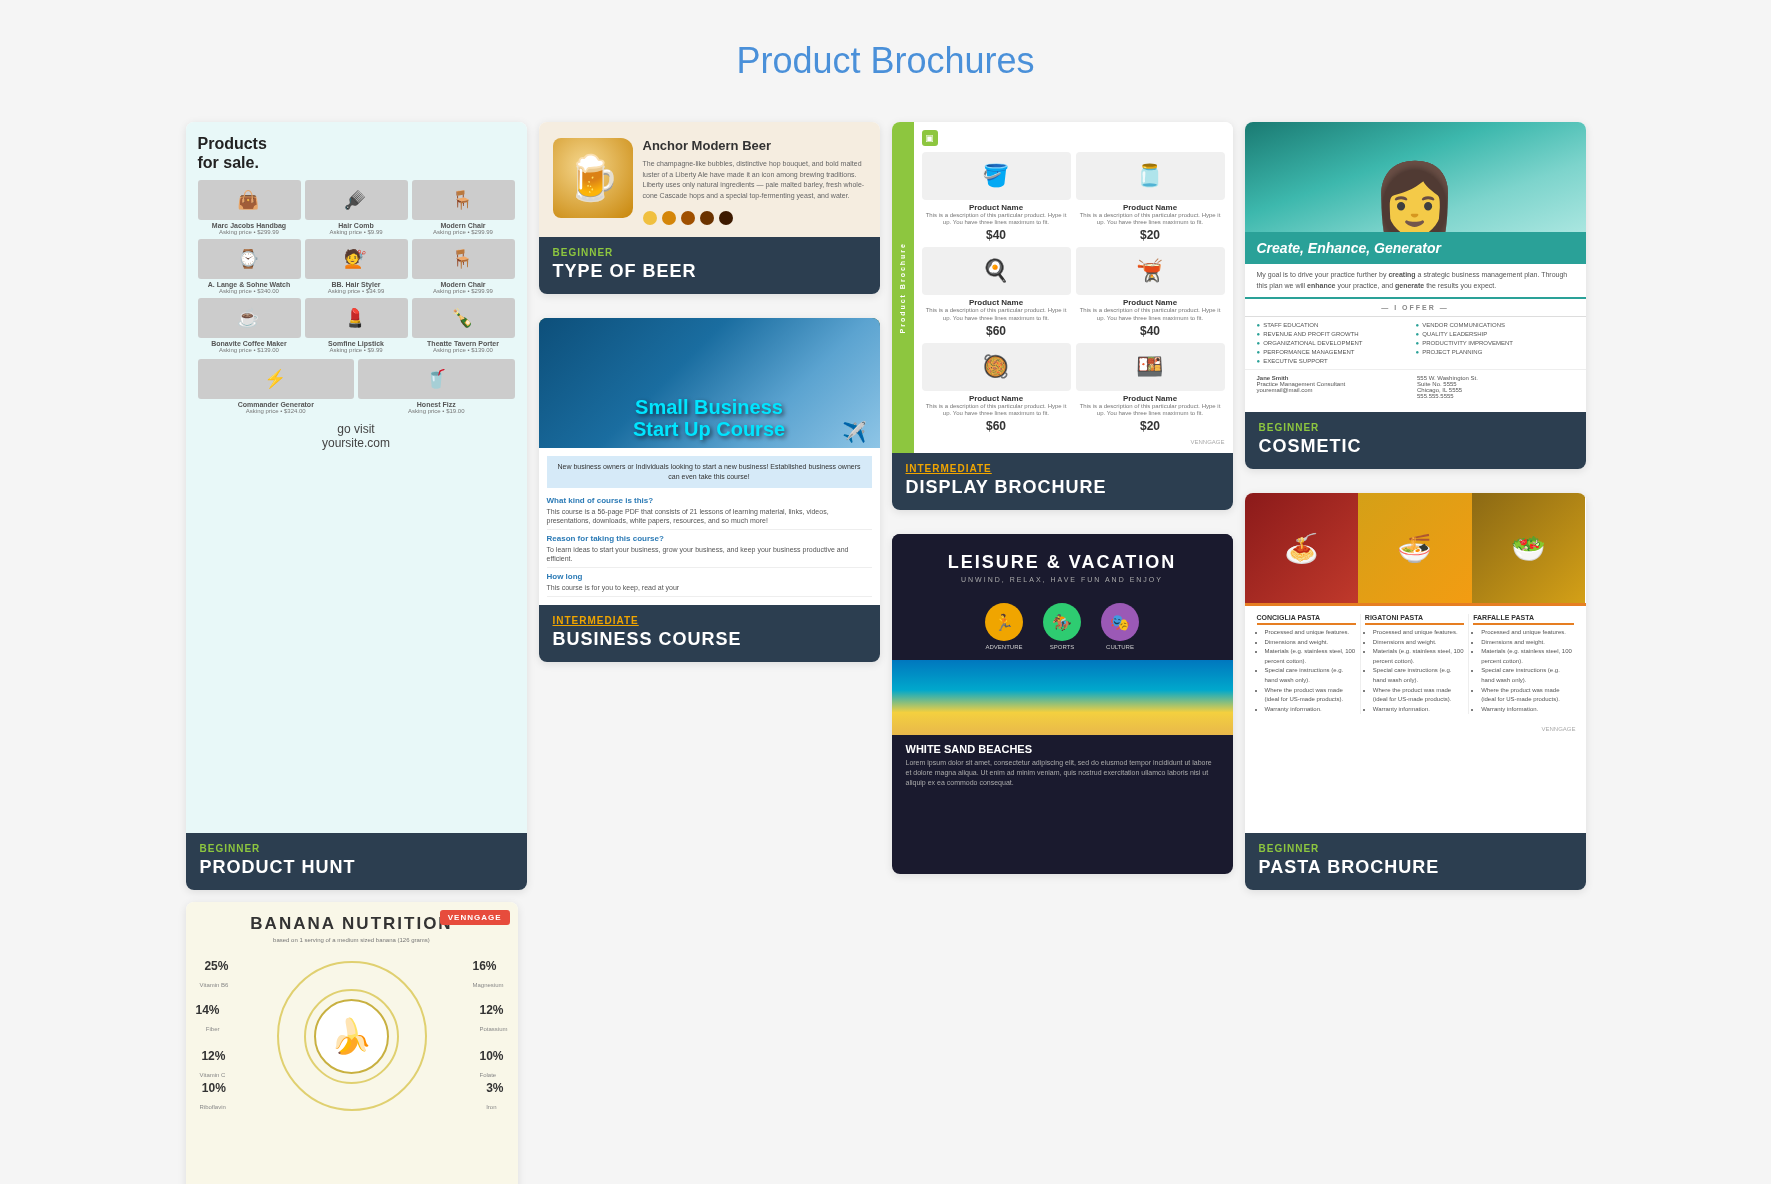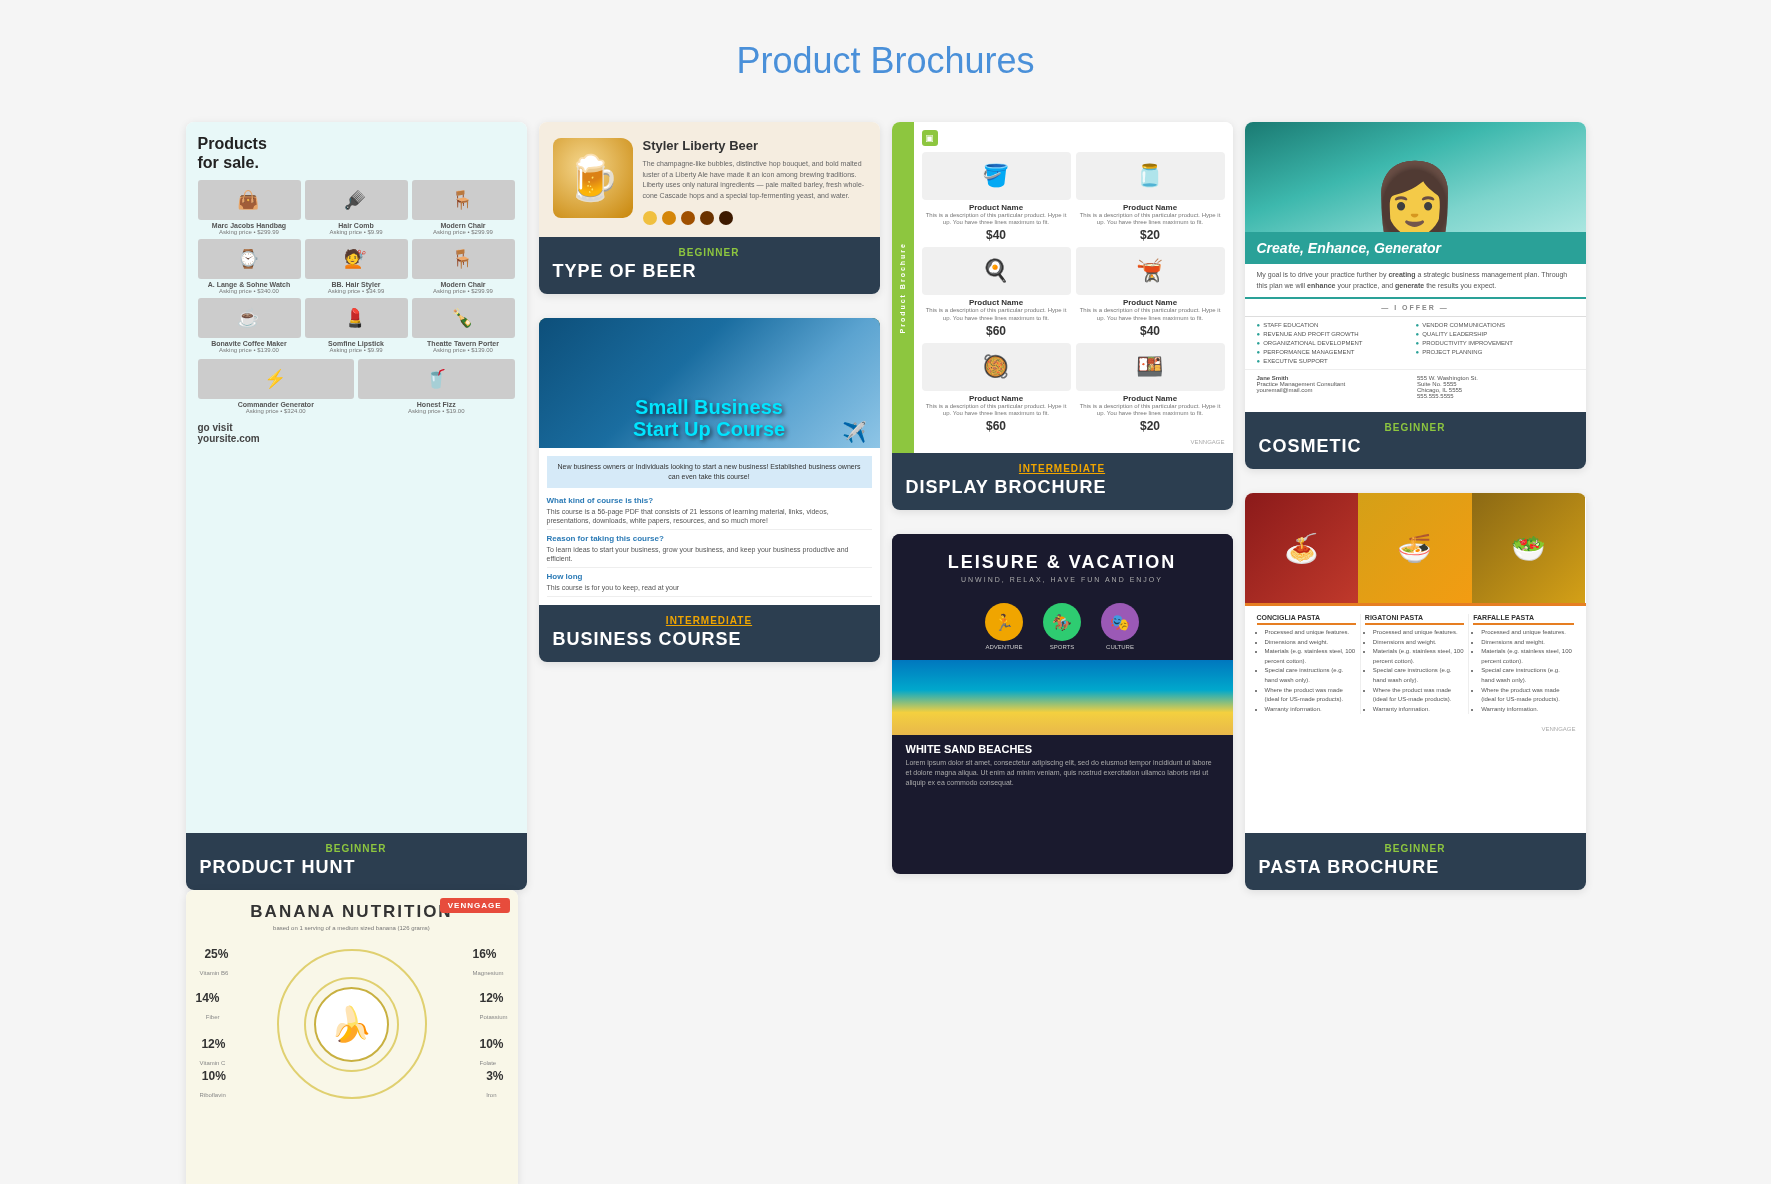"Products" .grid { margin: 0 auto -> 12px auto }
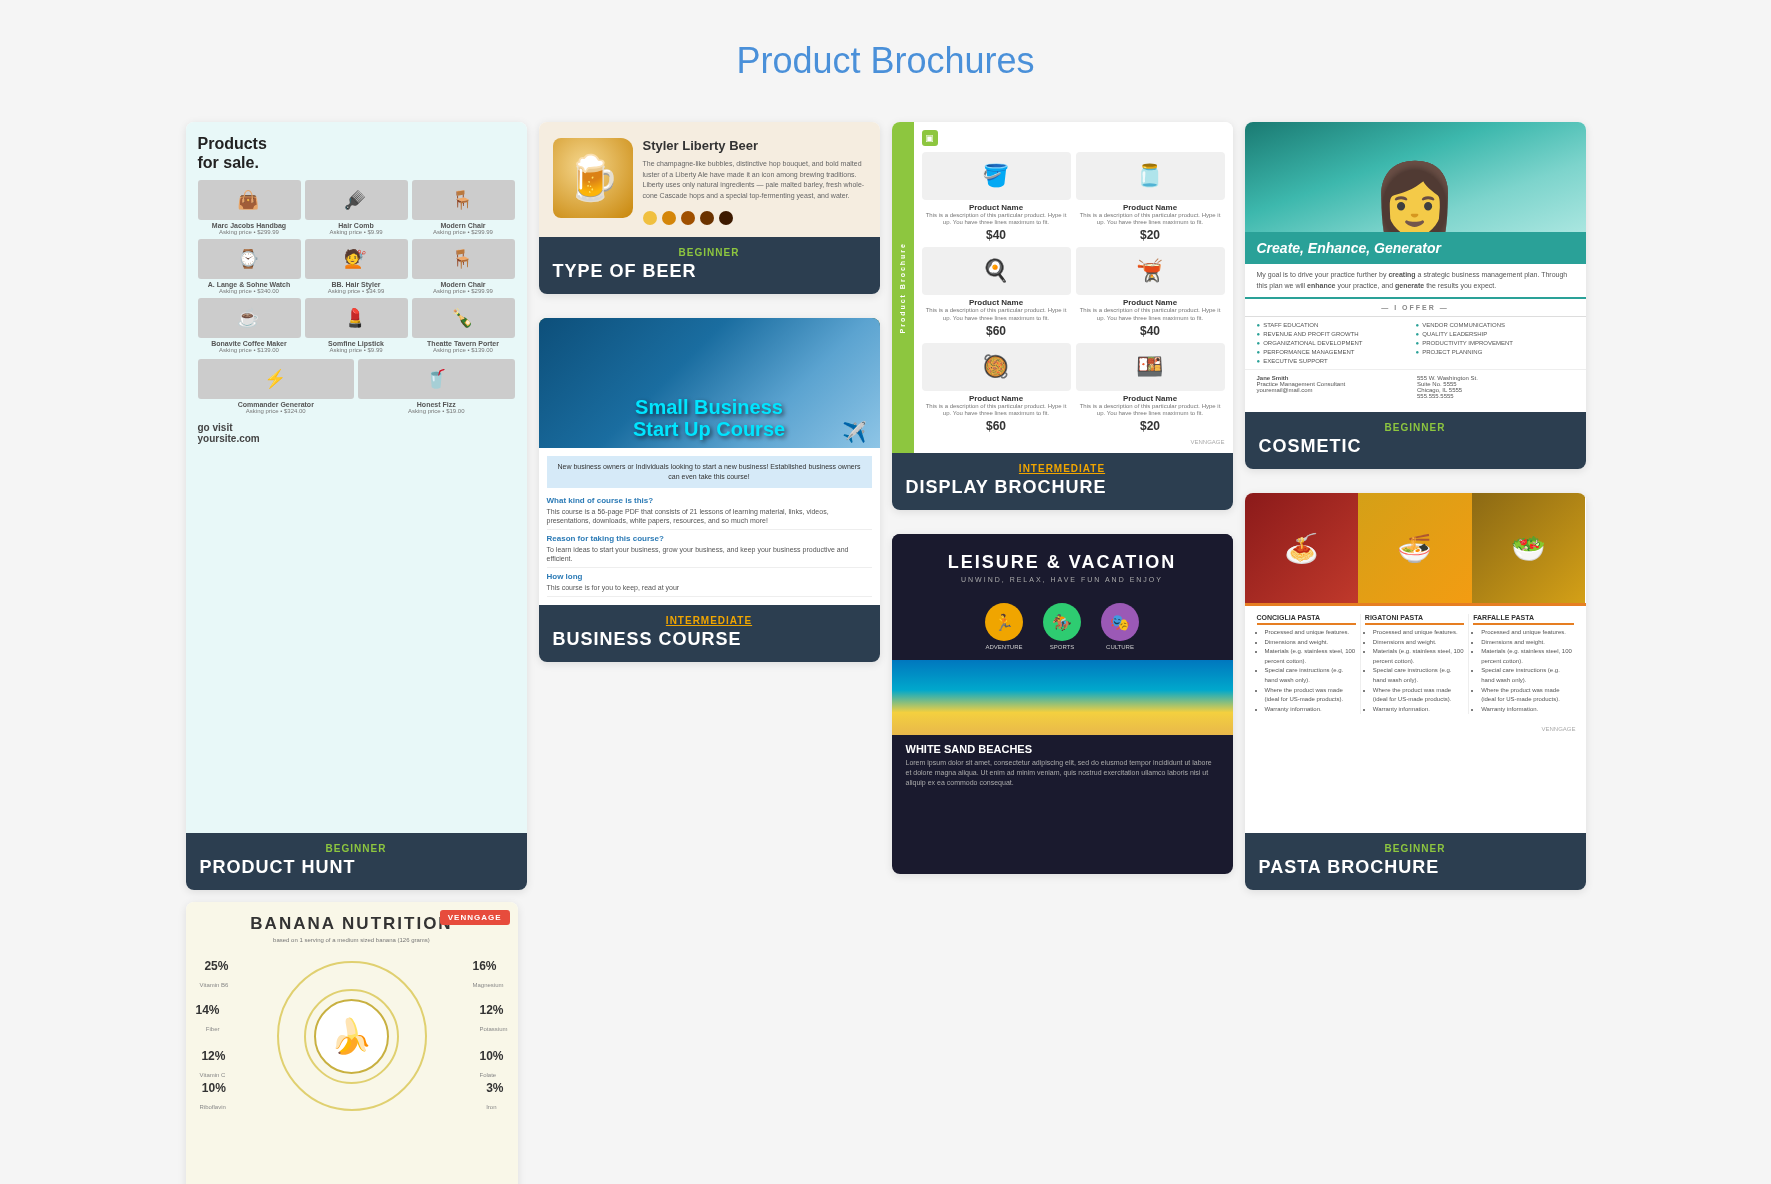"Styler Liberty Beer" h3 { text: Styler Liberty -> Anchor Modern }
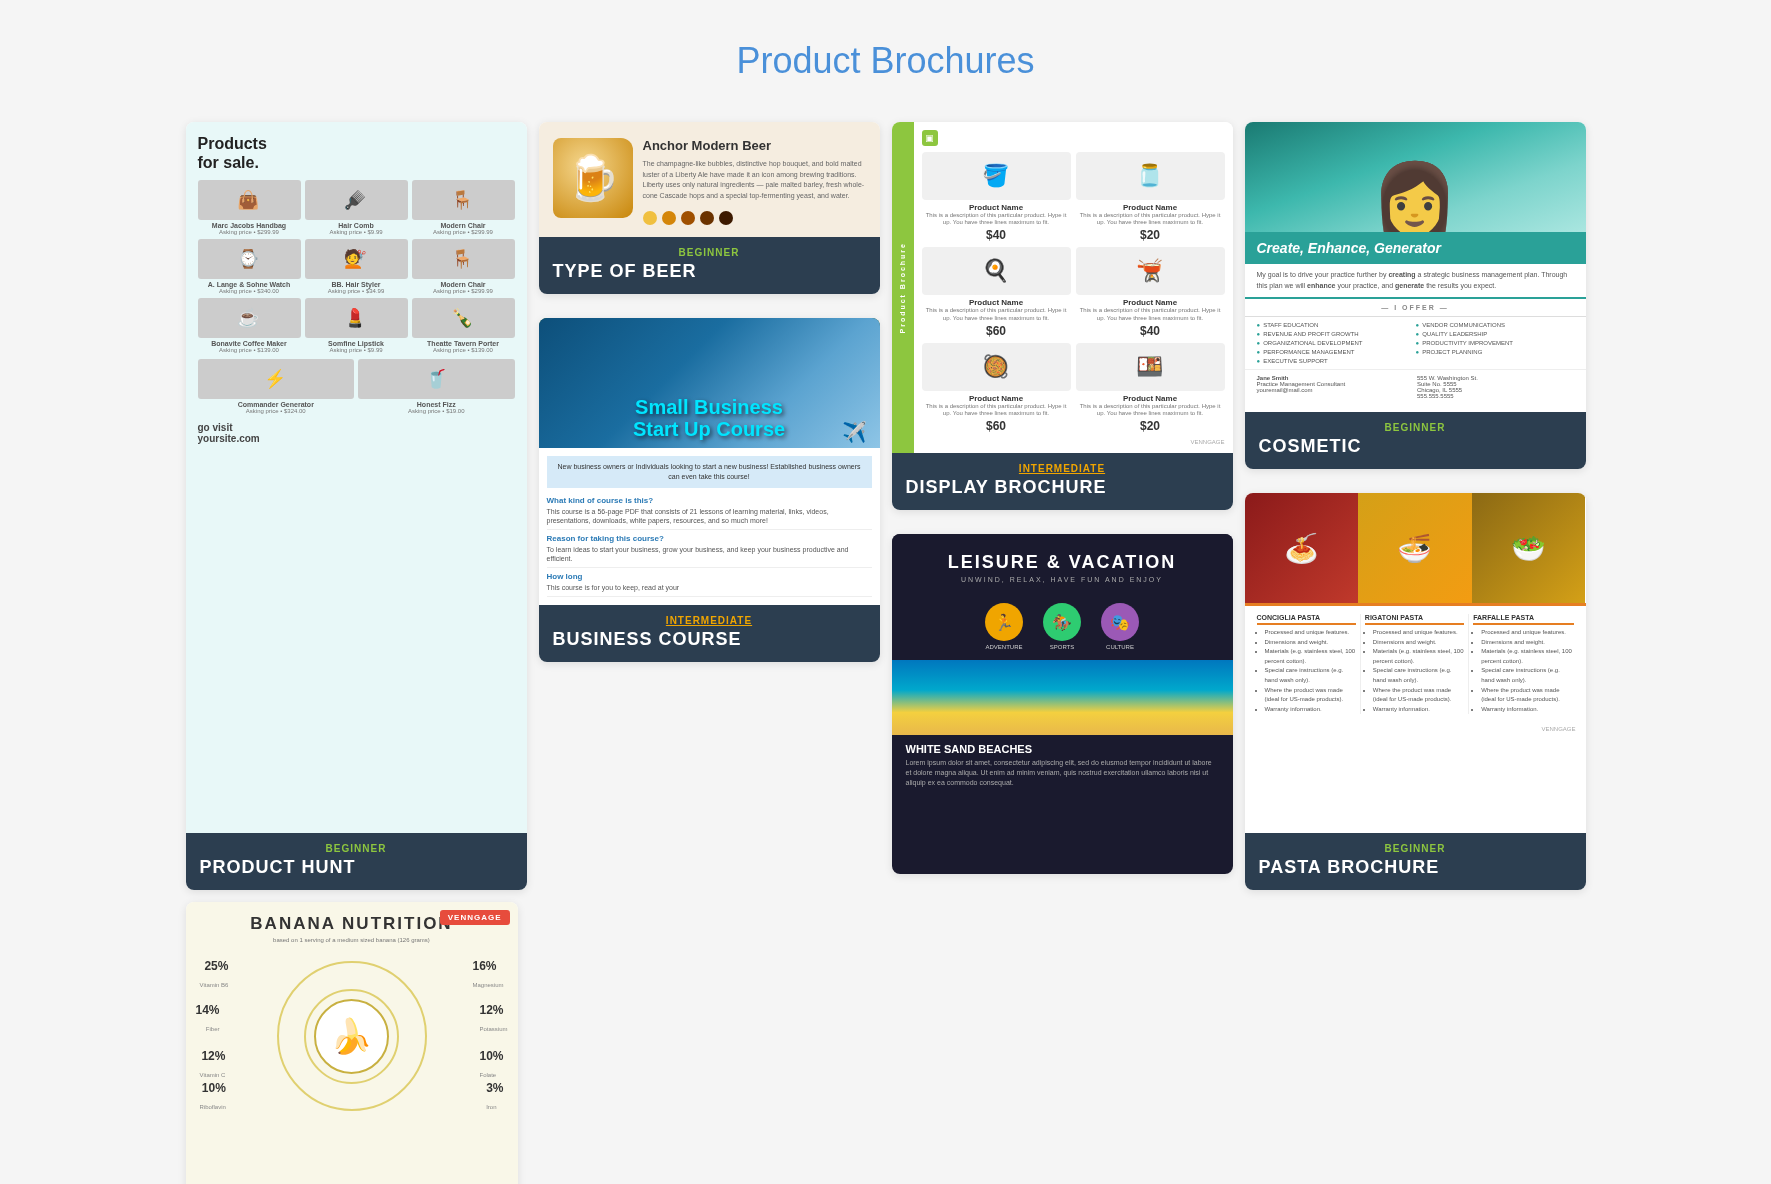"BEGINNER" .card-footer .level { text-align: center -> none }
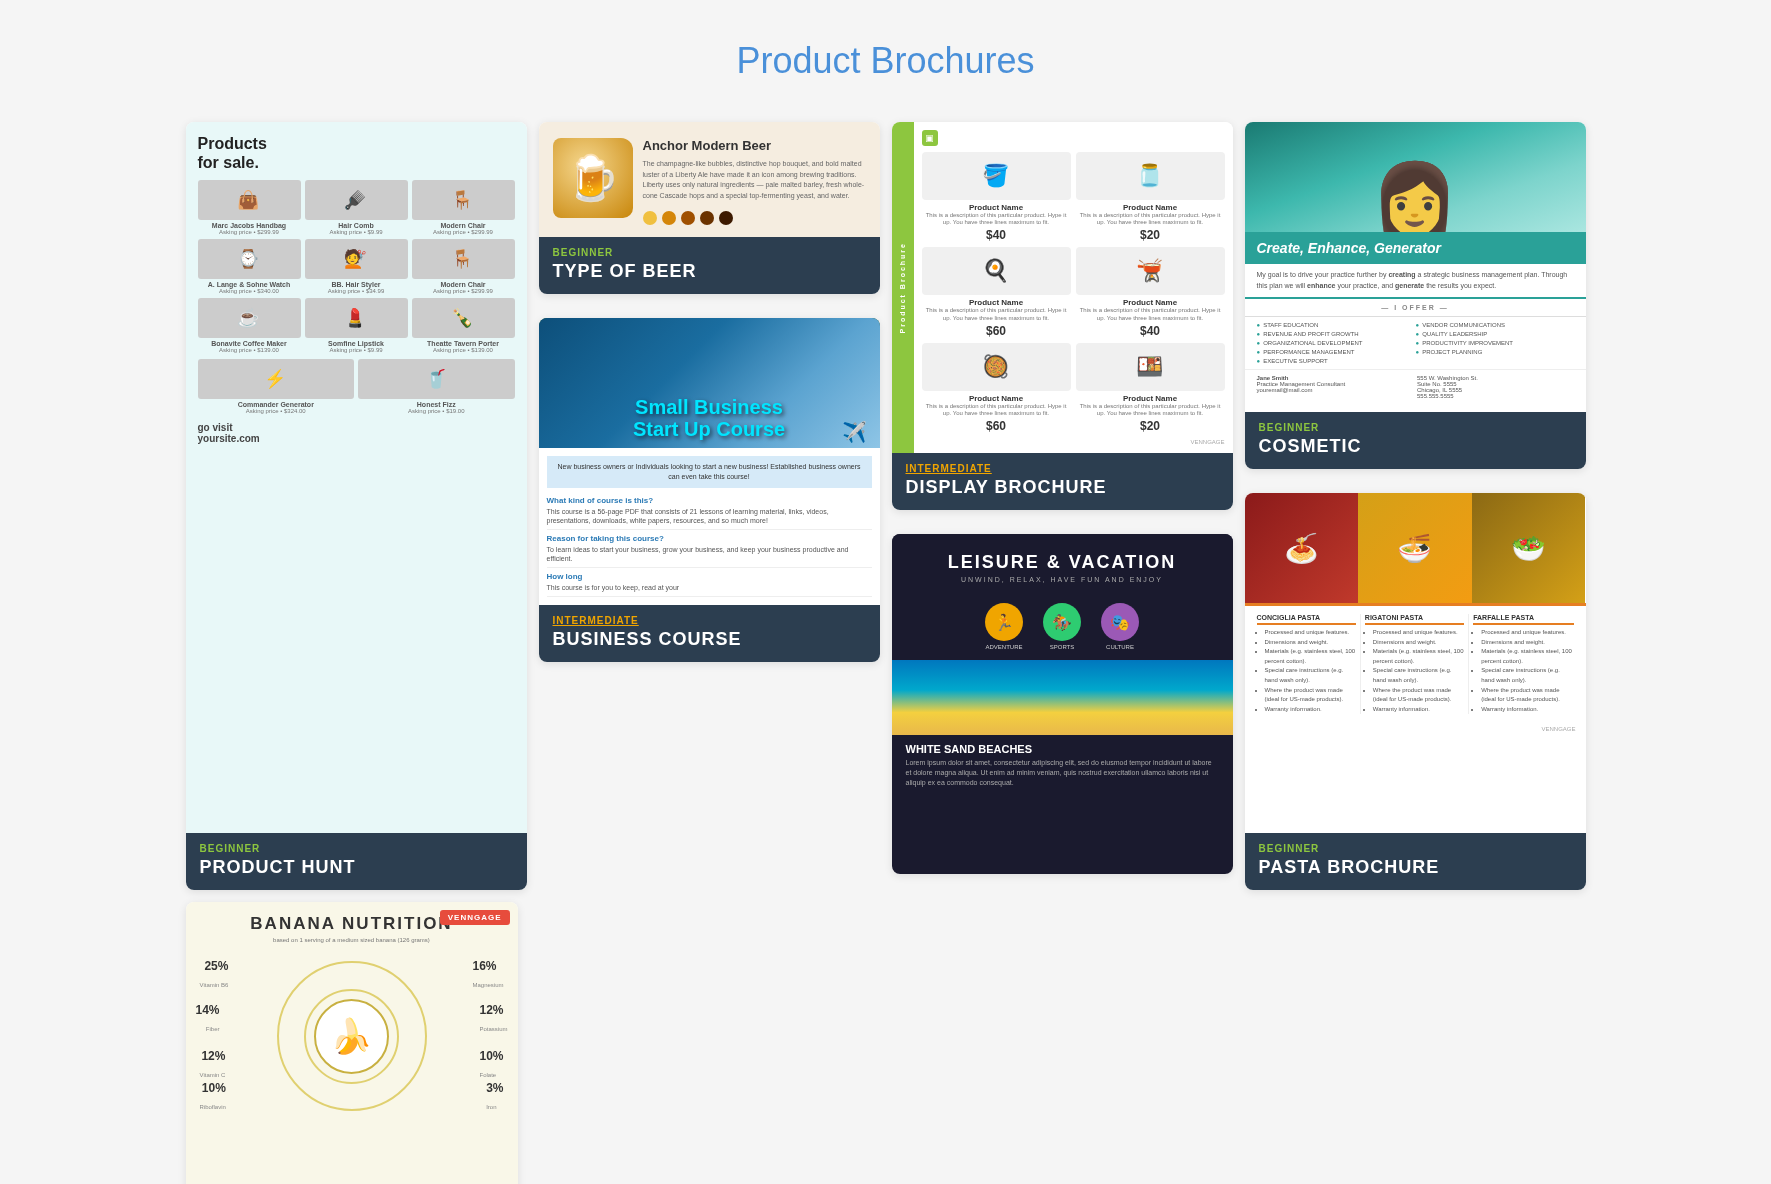"go visit" .ph-visit { font-size: 10px -> 12px; font-weight: 700 -> 400; text-align: left -> center }
